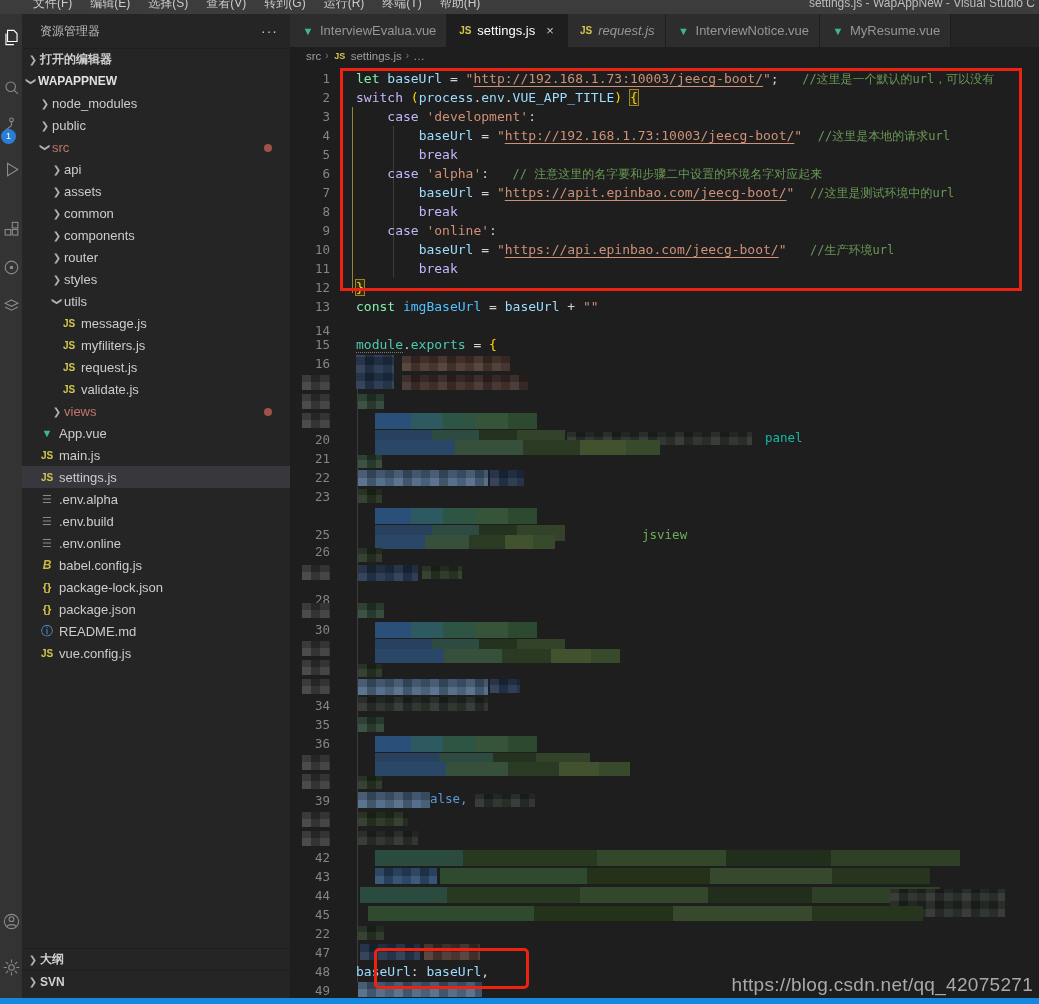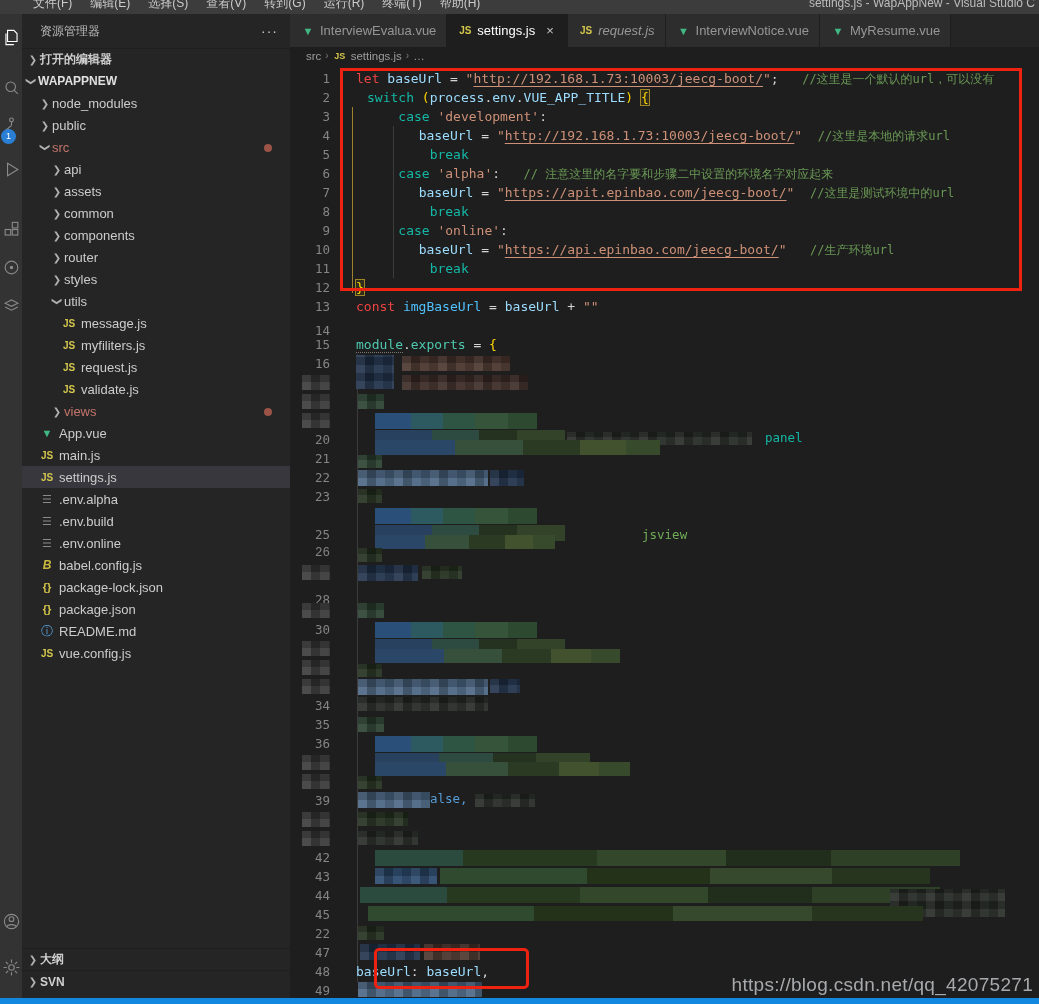"let" .tk-k { color: #ef4444 -> #86efac }
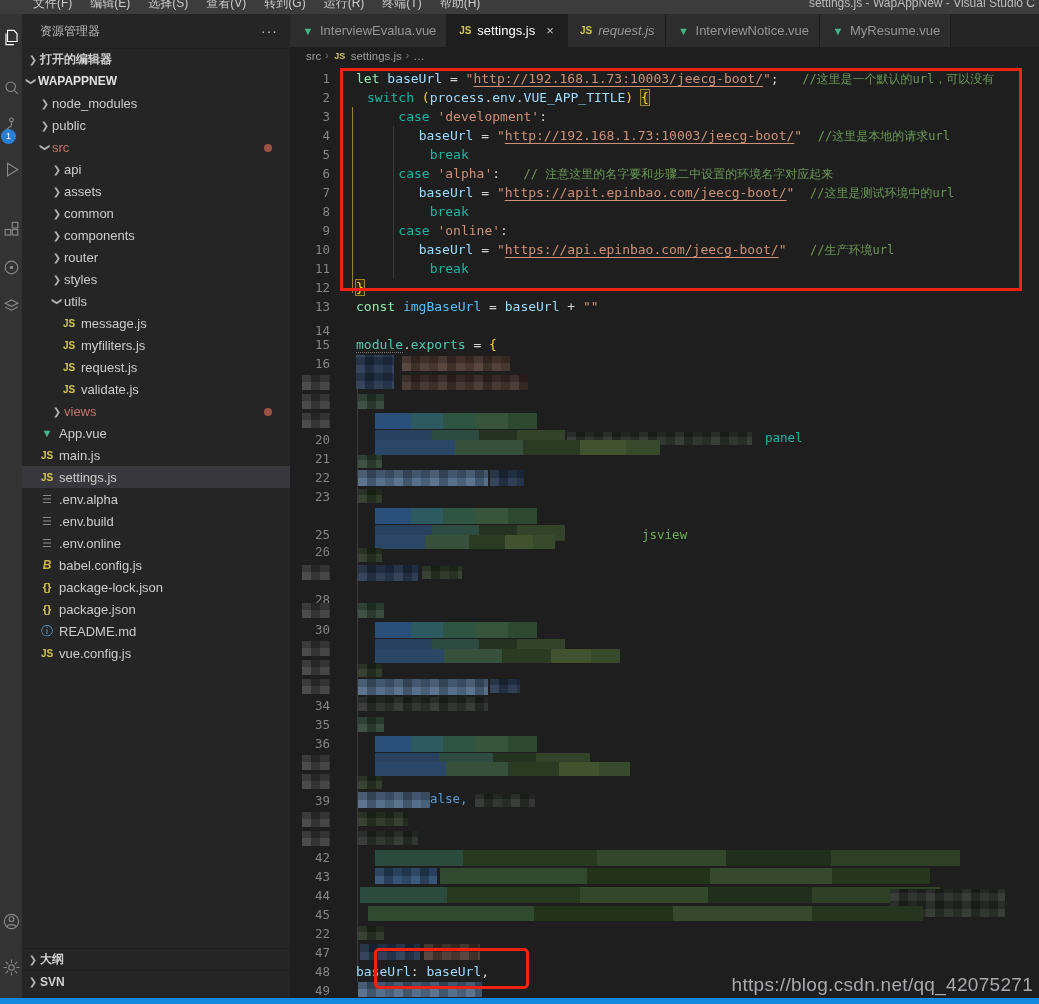"switch" .tk-ct { color: #14b8a6 -> #c4b5fd; margin-left: 11px -> none }
